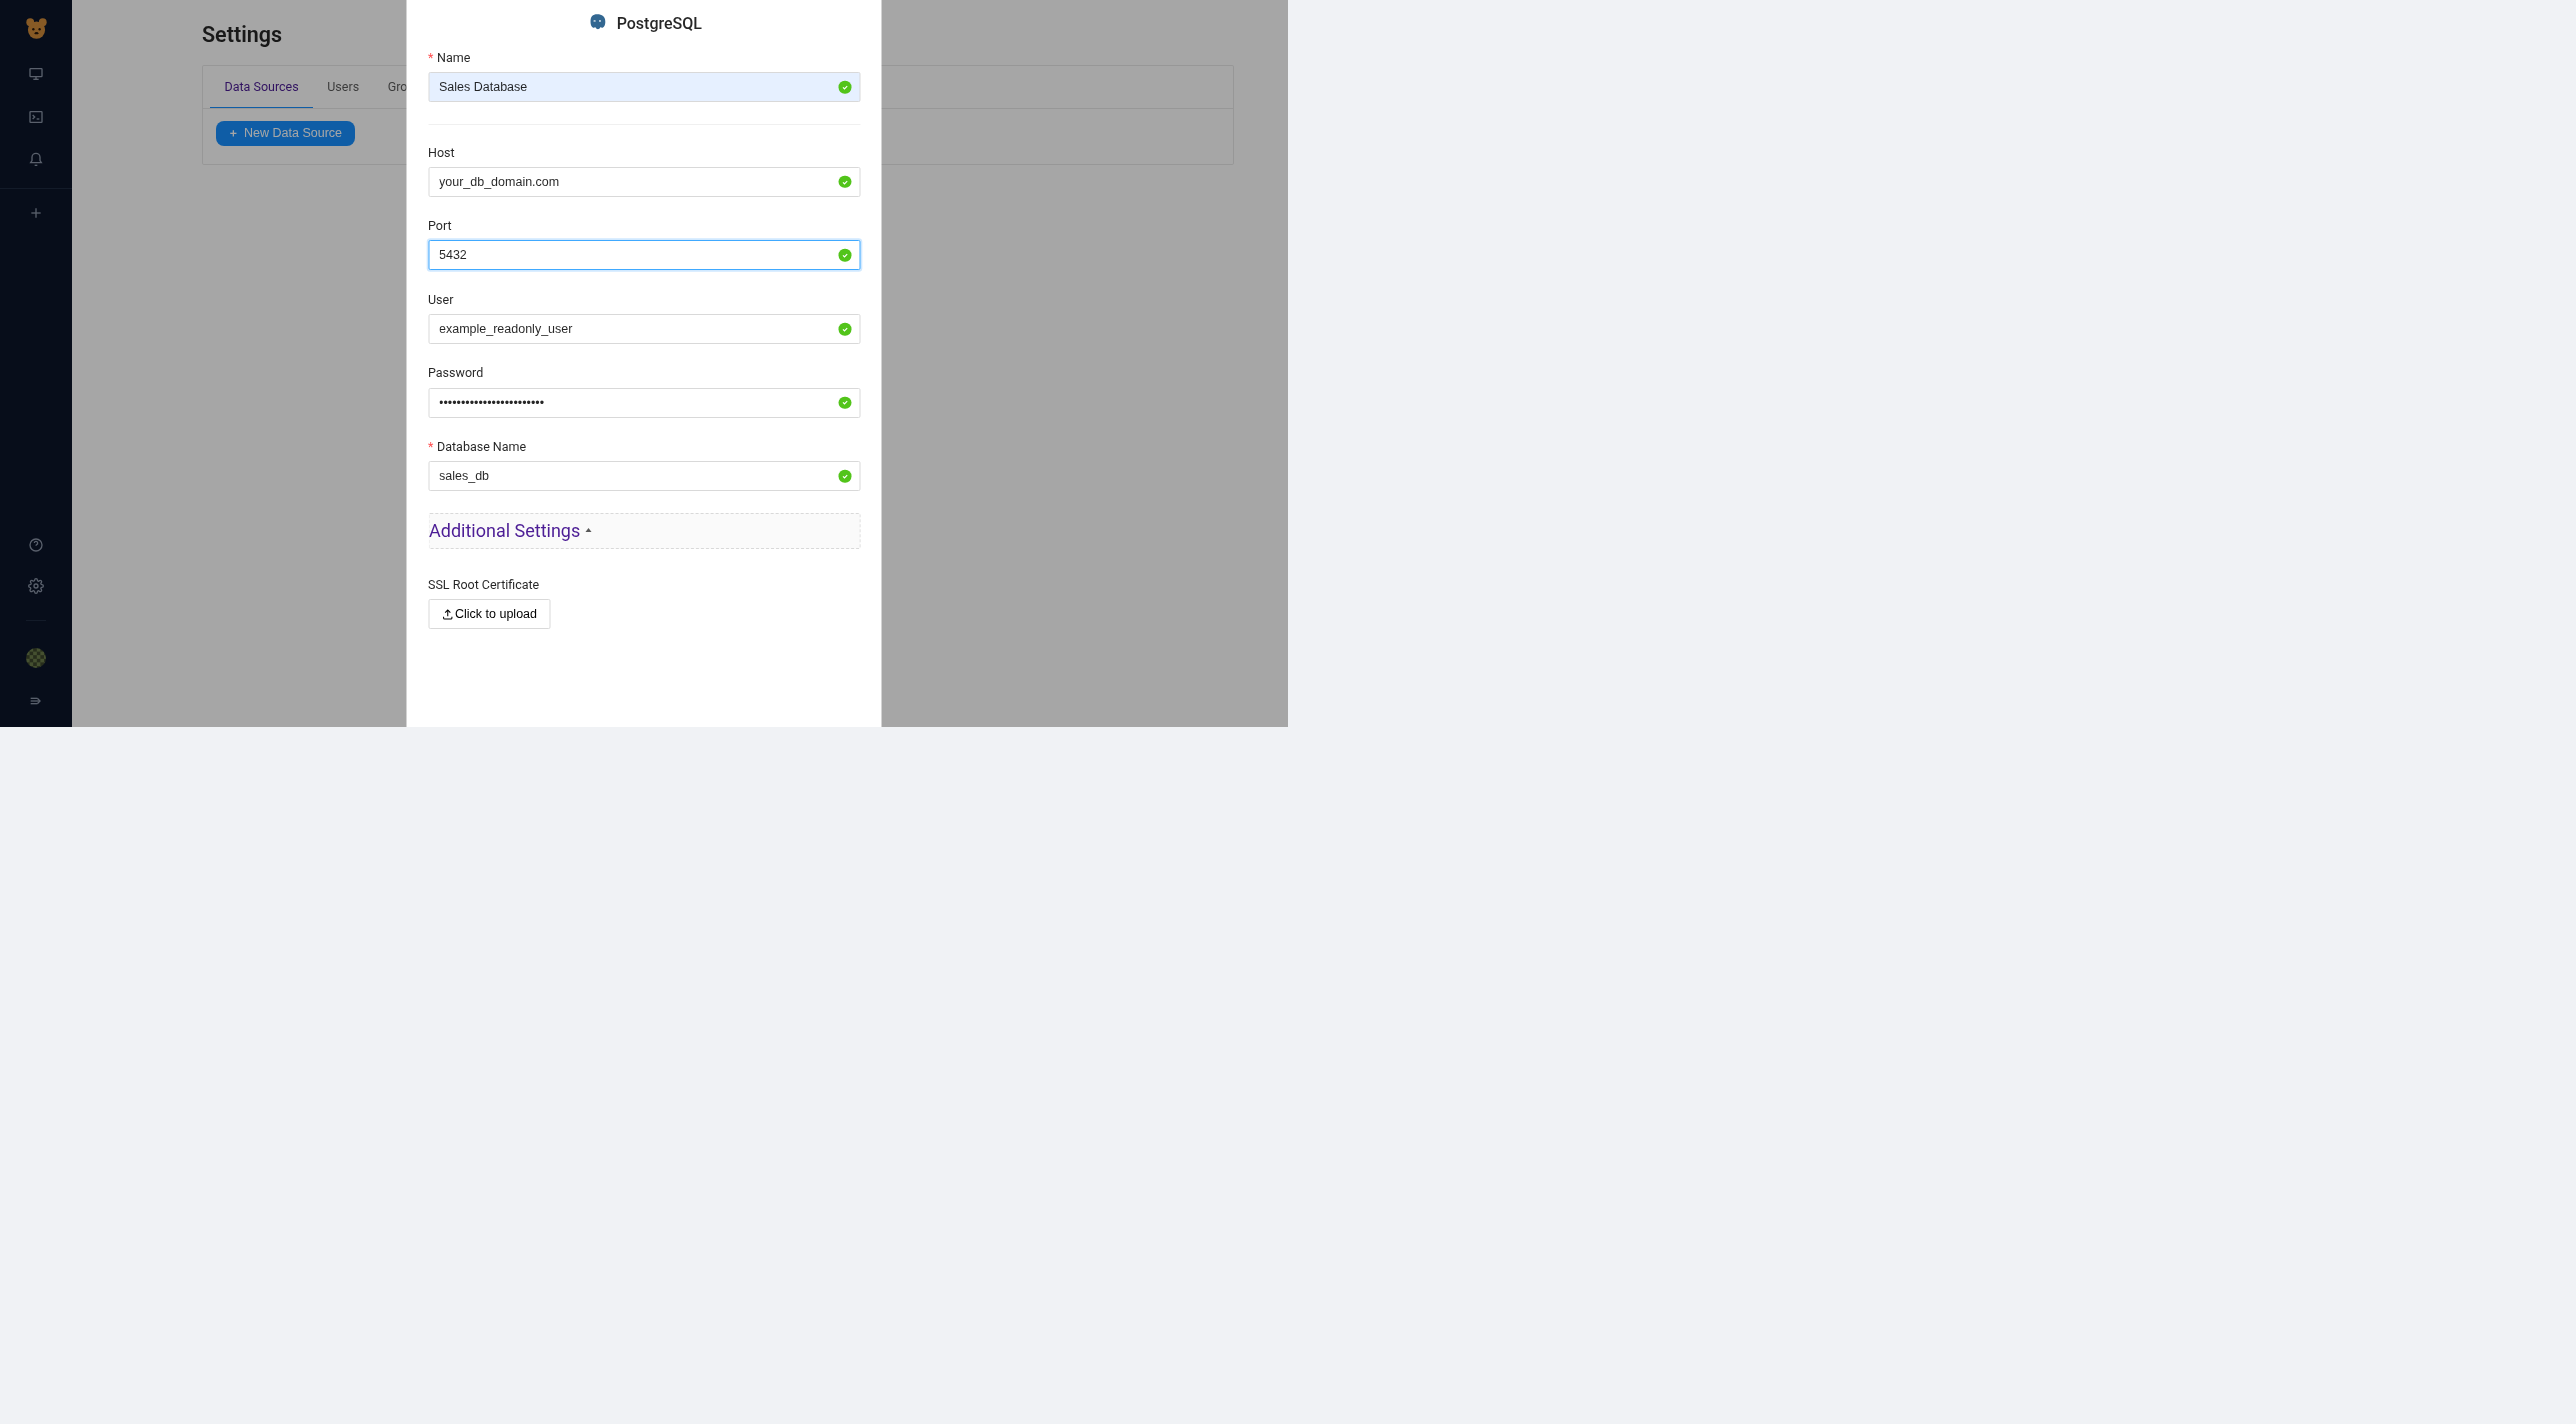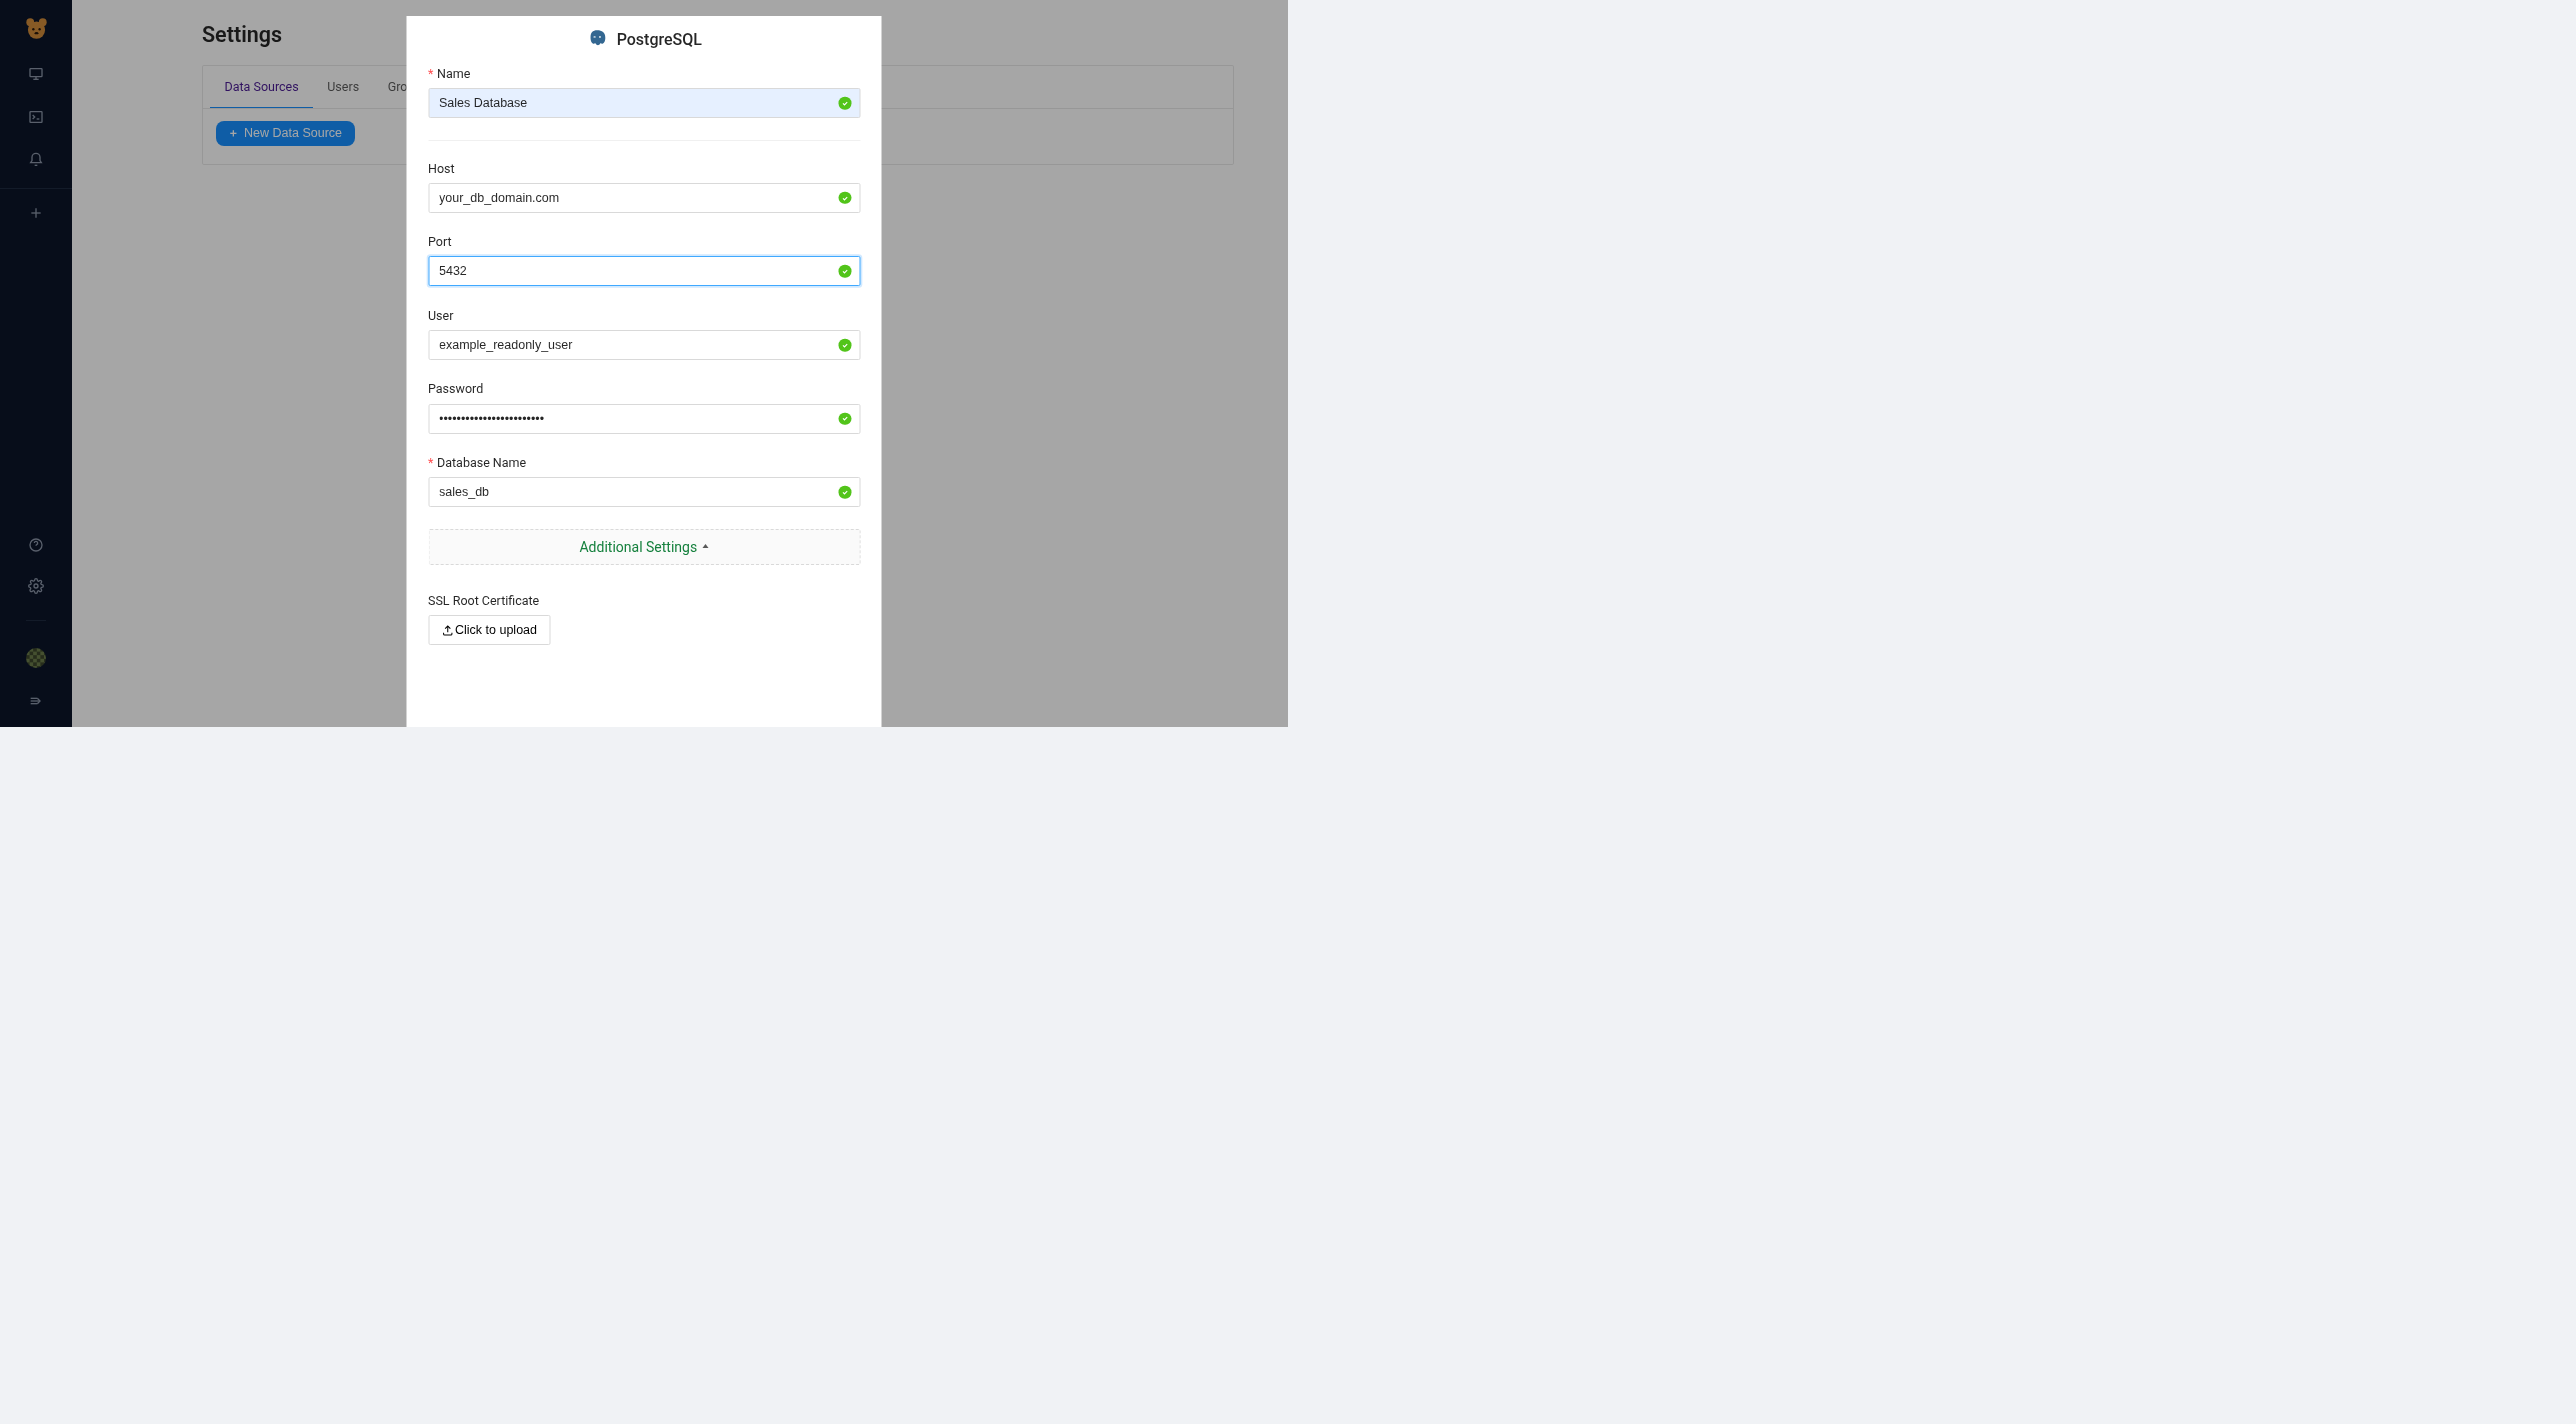"PostgreSQL" .modal { top: 16px -> 0 }
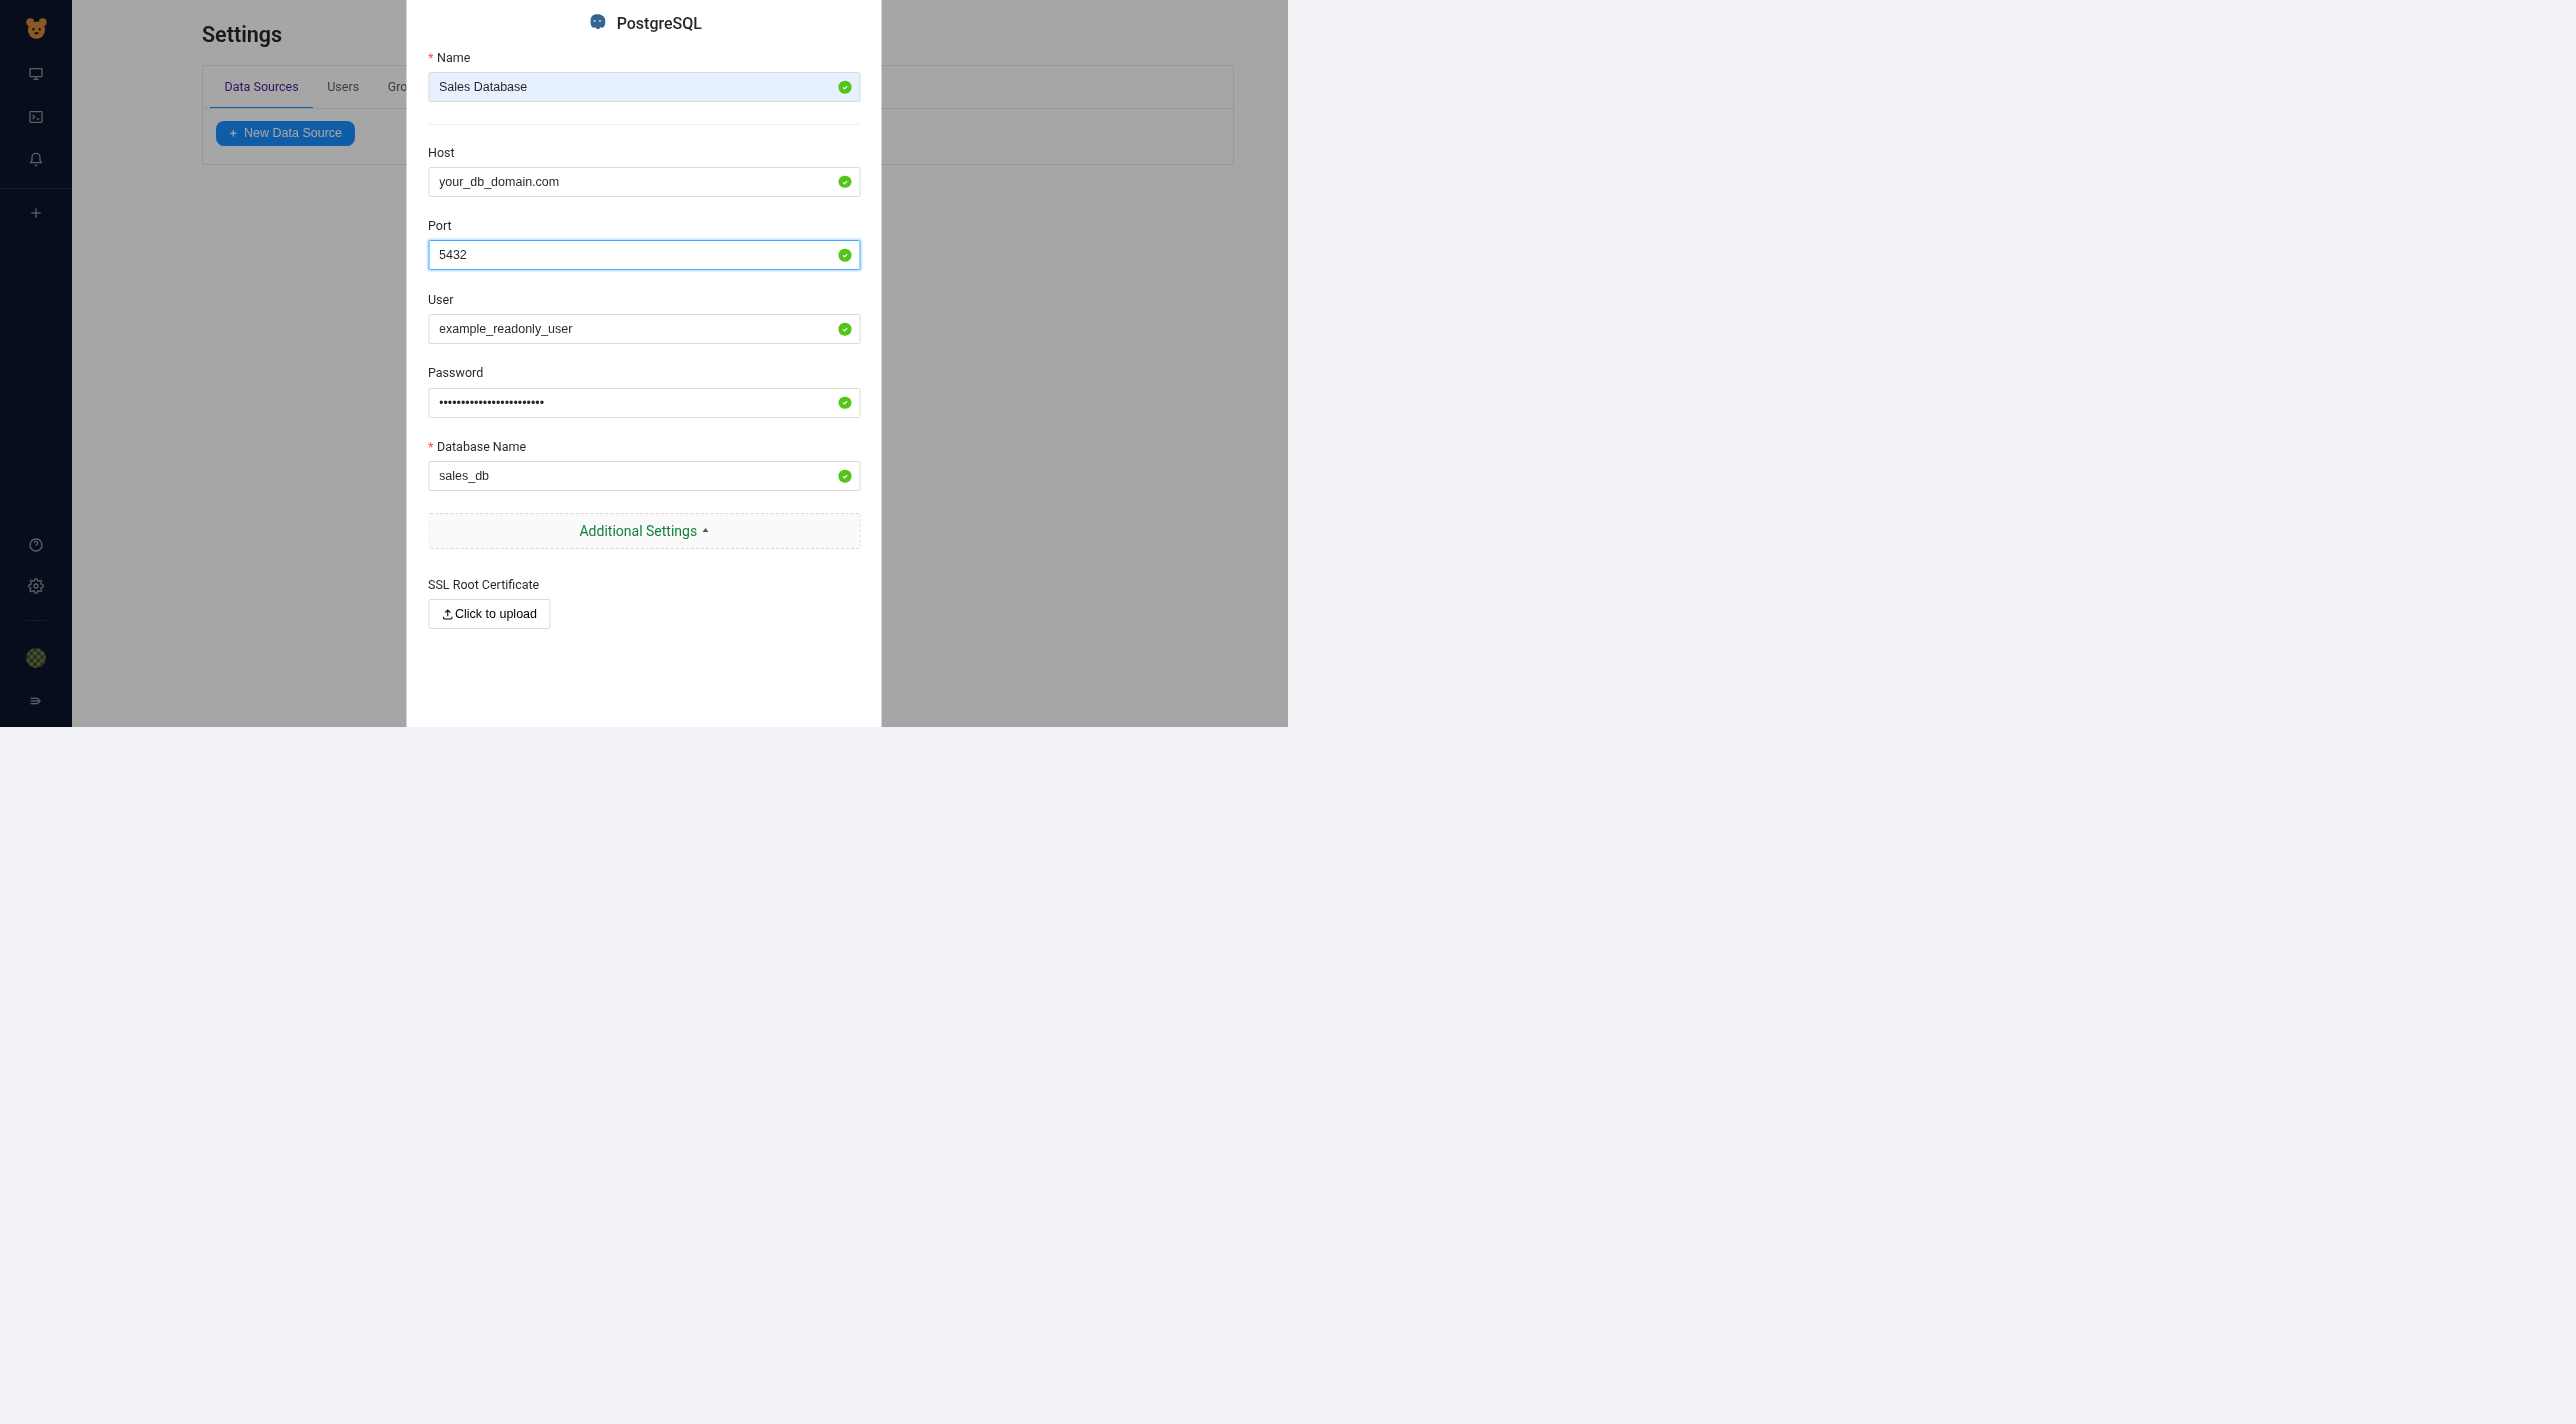"Additional Settings" .expand-bar { color: #15803d -> #4c1d95; font-size: 14px -> 18px; justify-content: center -> flex-start }
